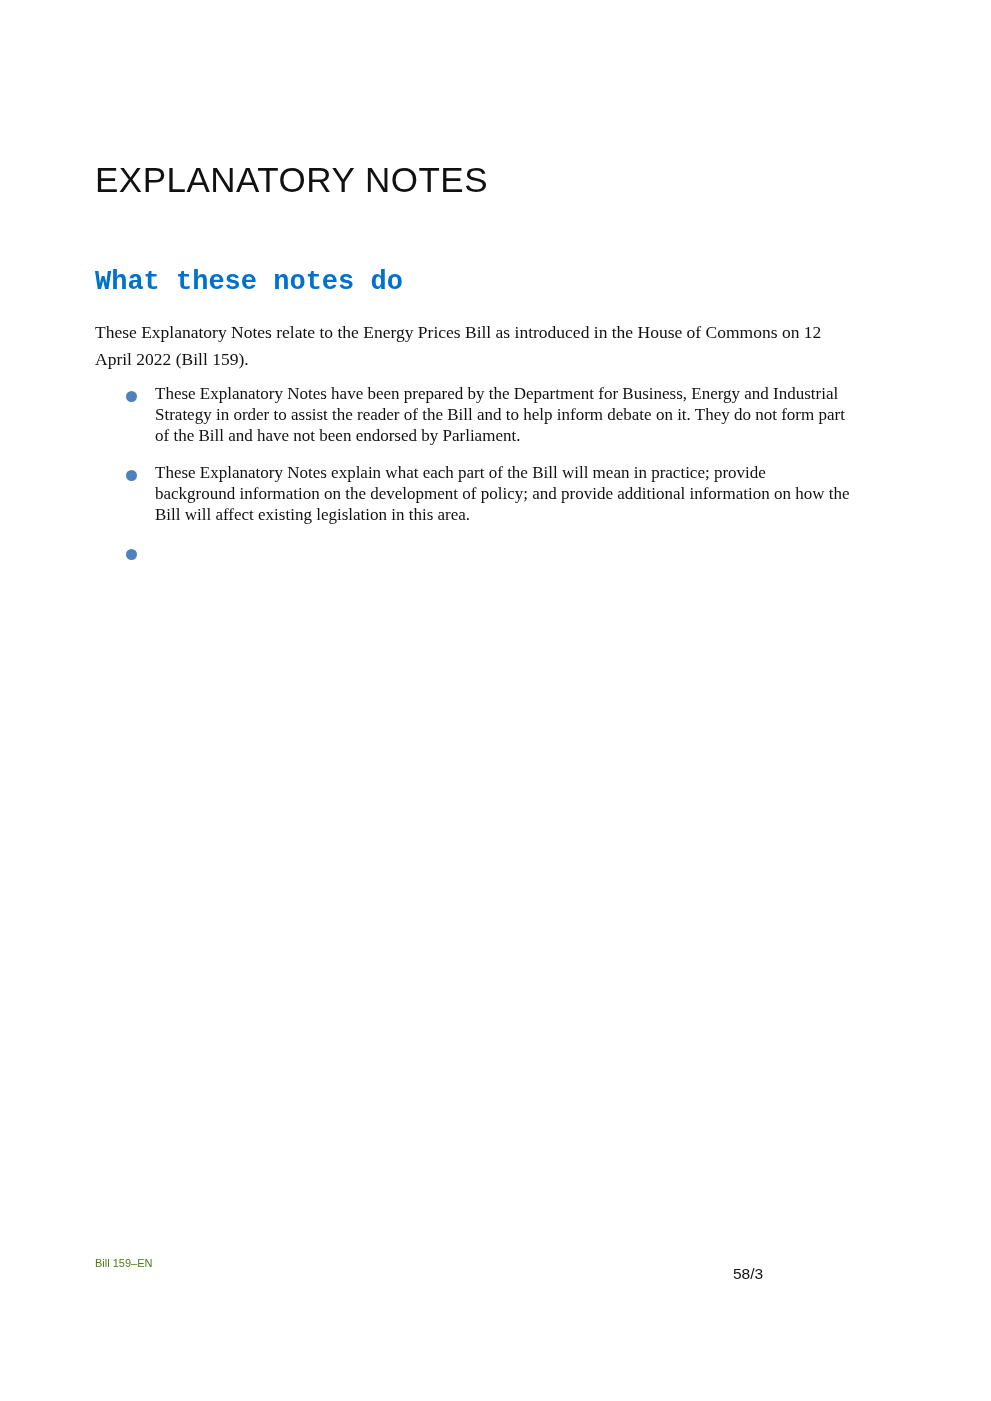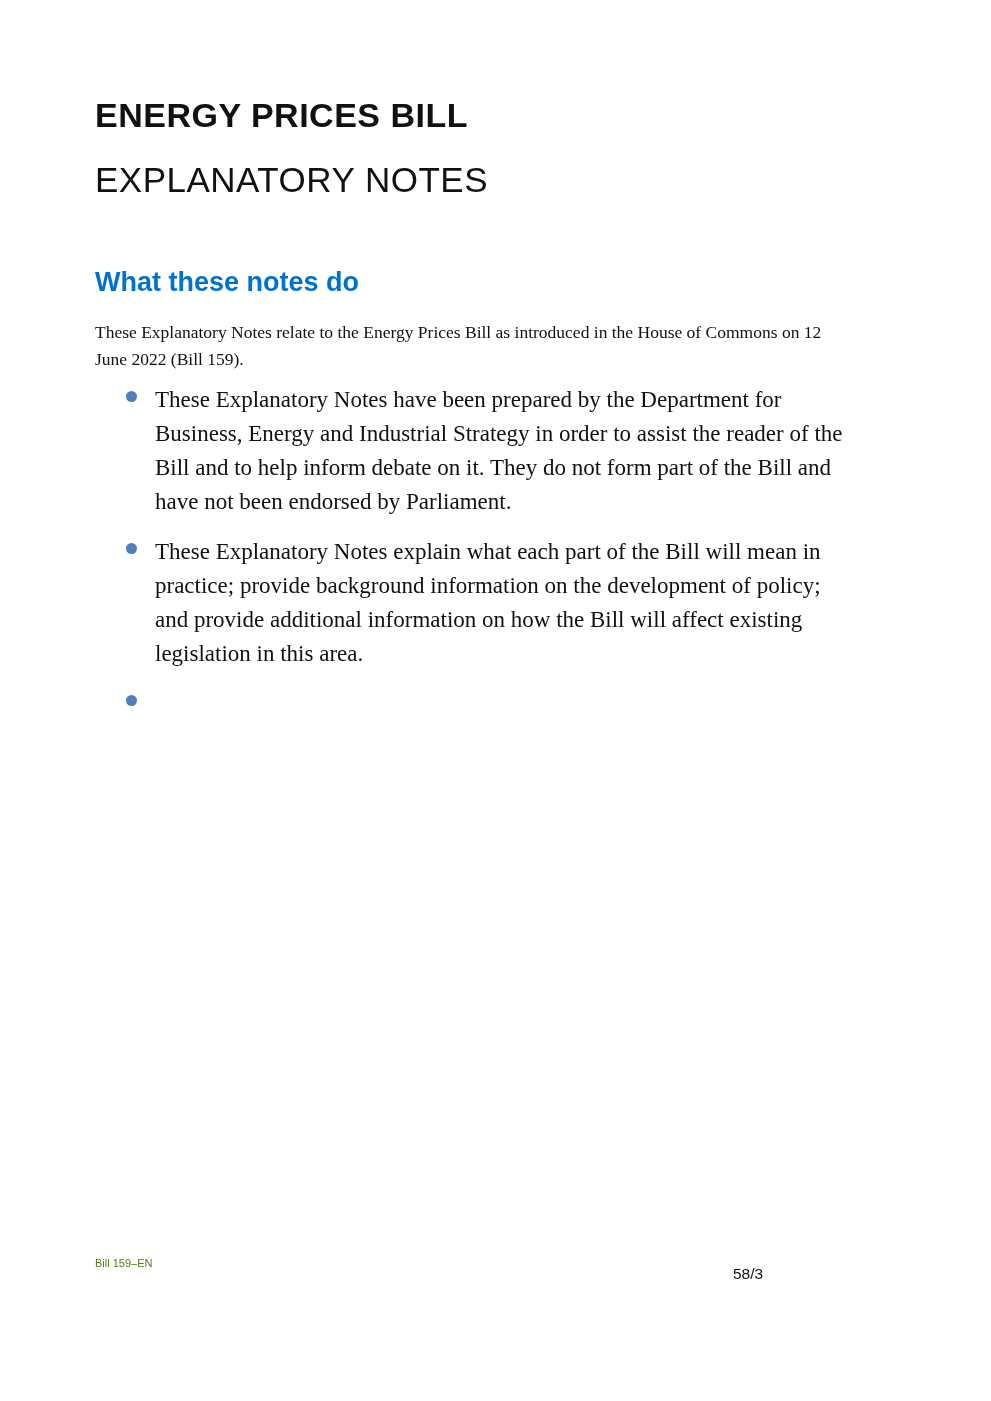"ENERGY PRICES BILL" h1.doc-title { html: <h1>ENERGY PRICES BILL</h1> -> none }
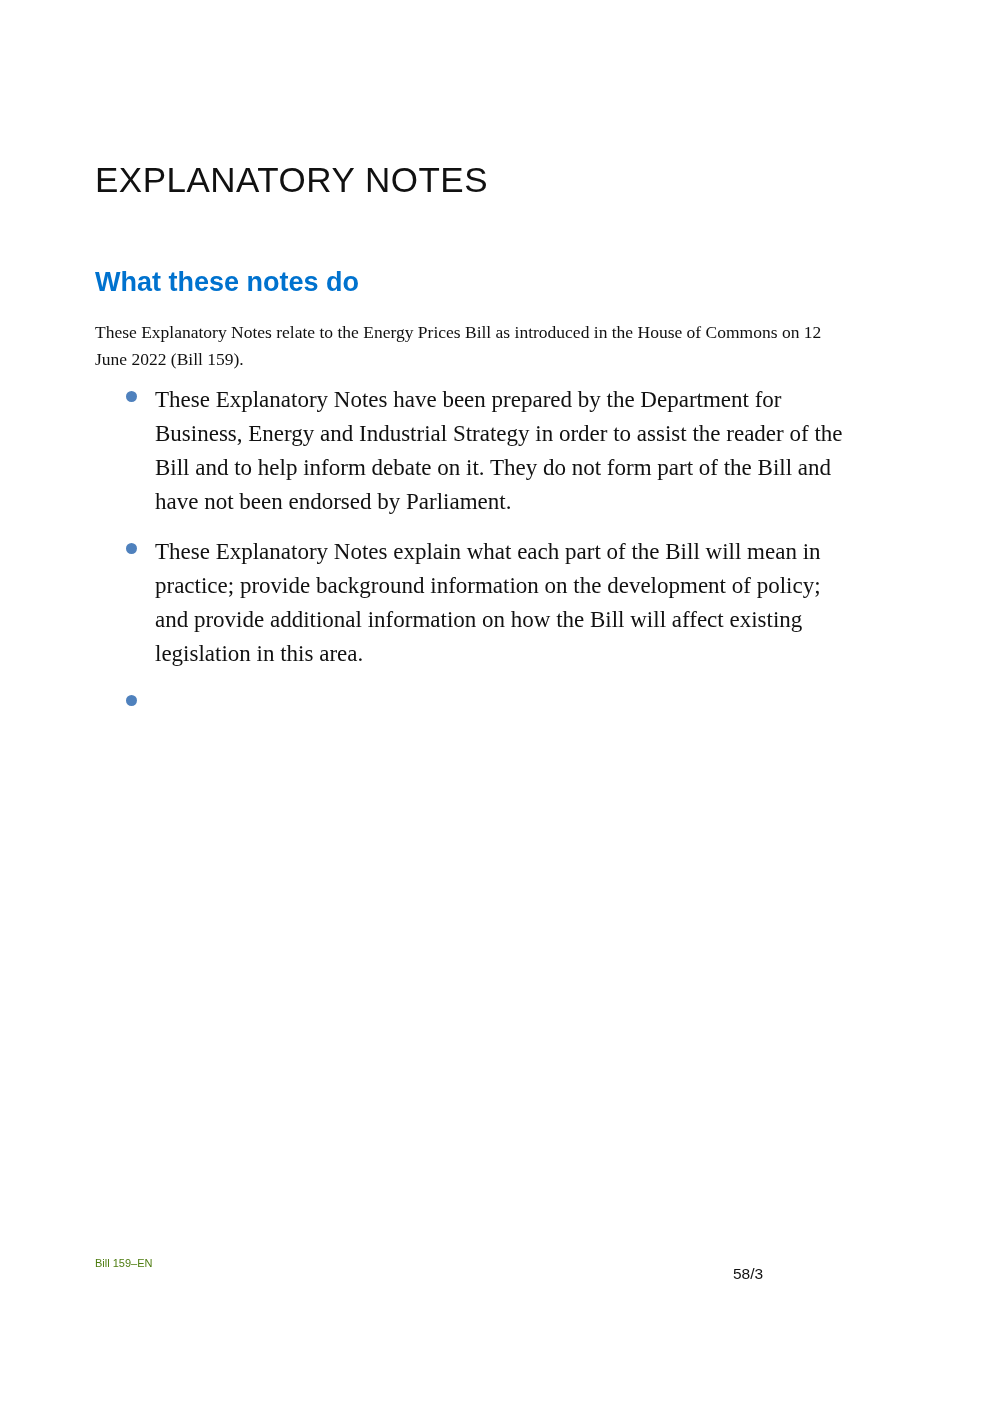"What these notes do" .section-heading { font-family: Liberation Sans, sans-serif -> Liberation Mono, monospace }
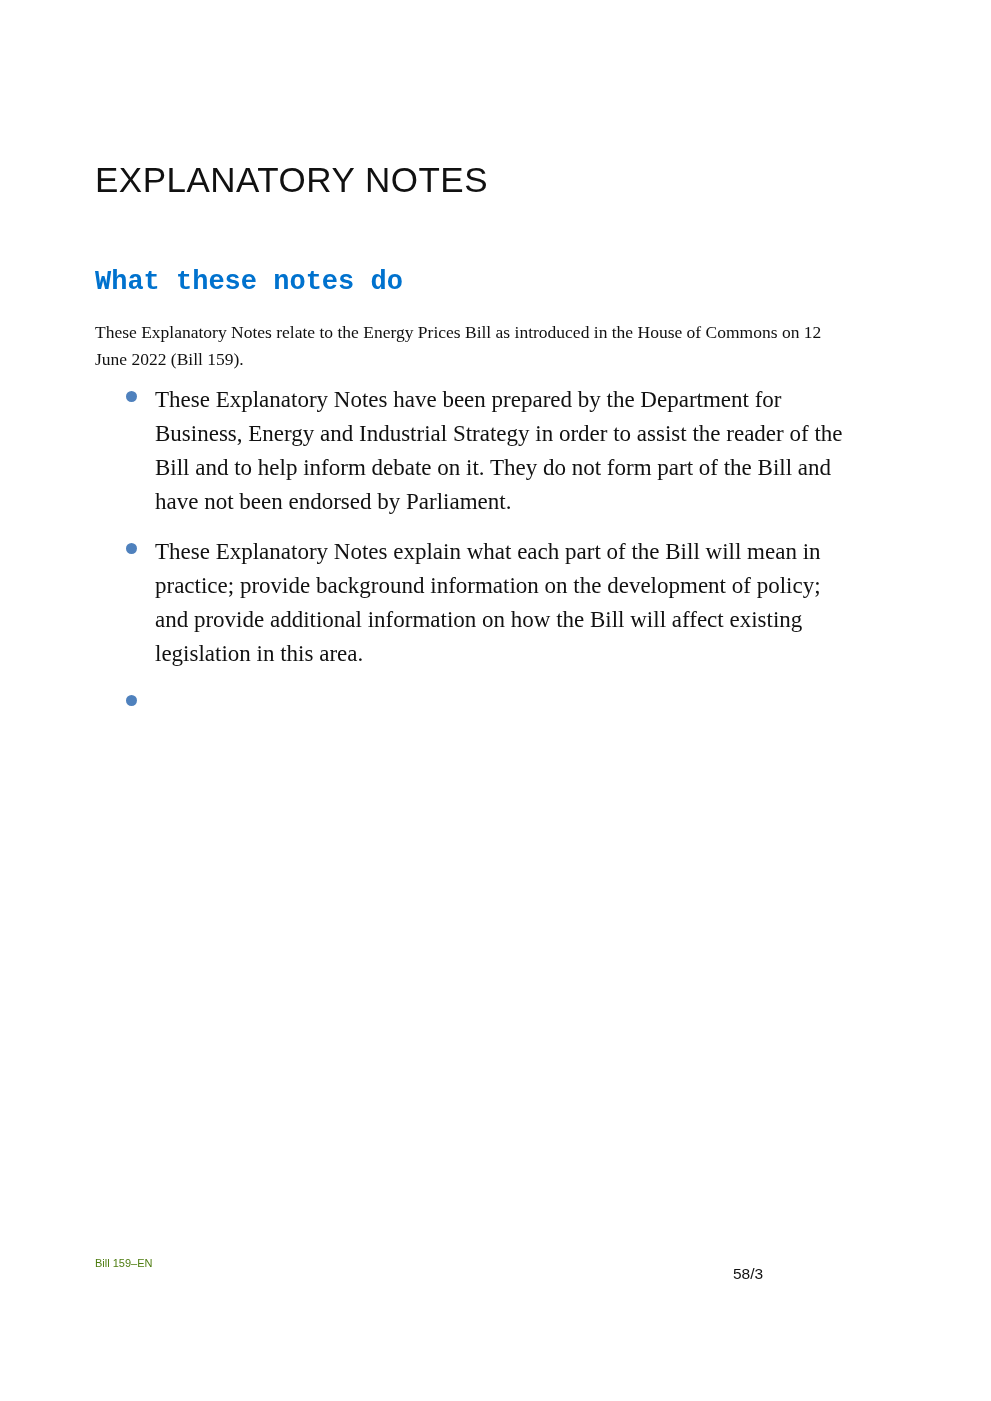"These Explanatory Notes relate to" p.intro { text: June -> April }
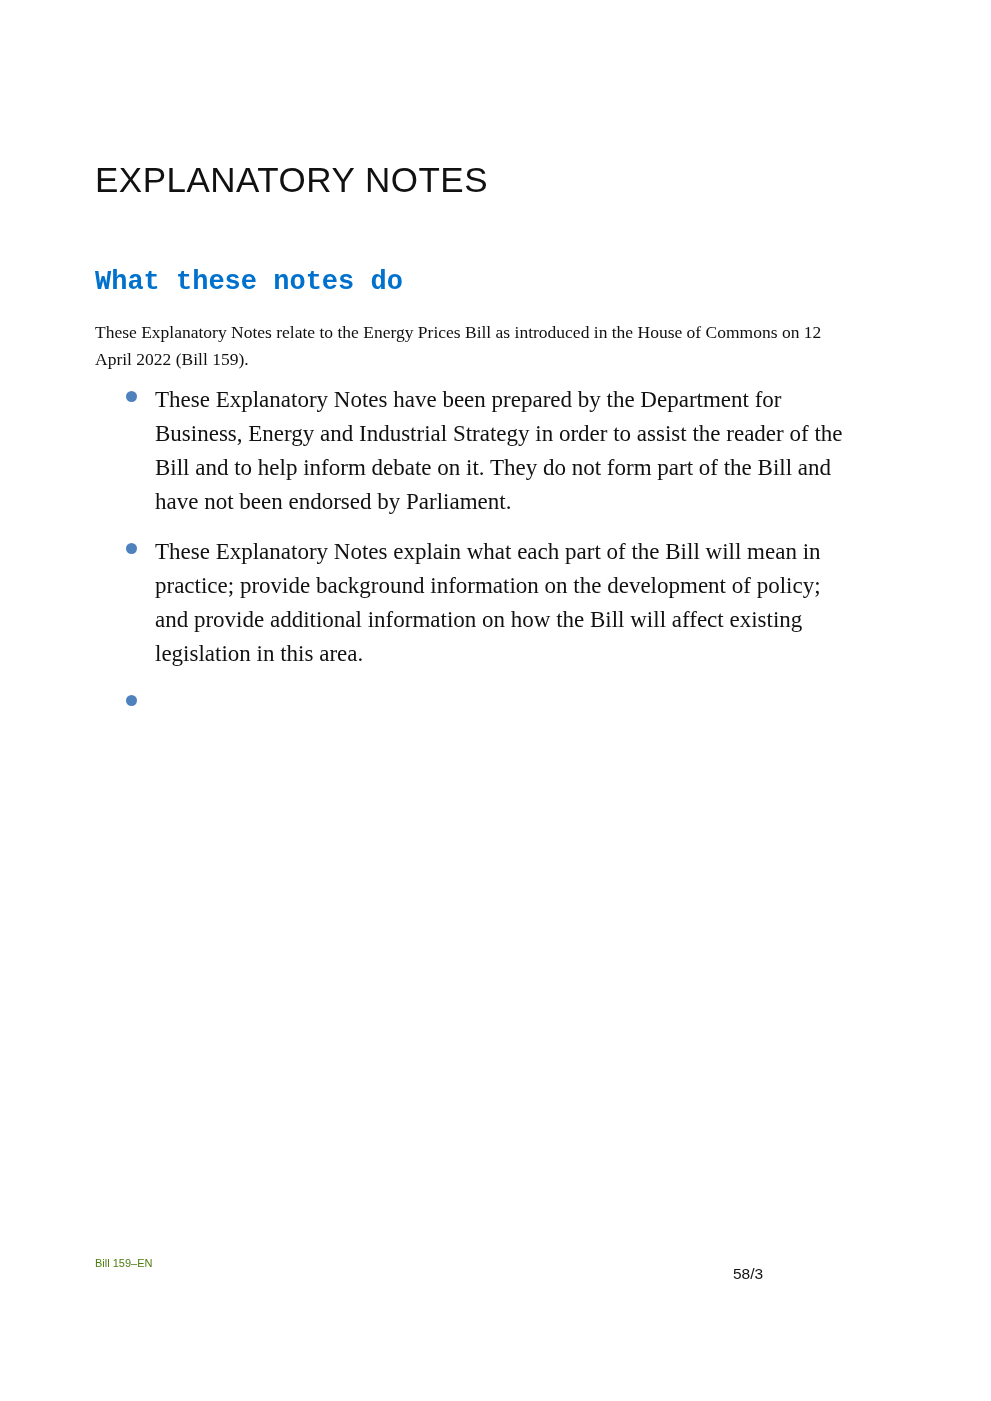"These Explanatory Notes have been" .bullet-item { font-size: 23px -> 17px; line-height: 34px -> 21px }
